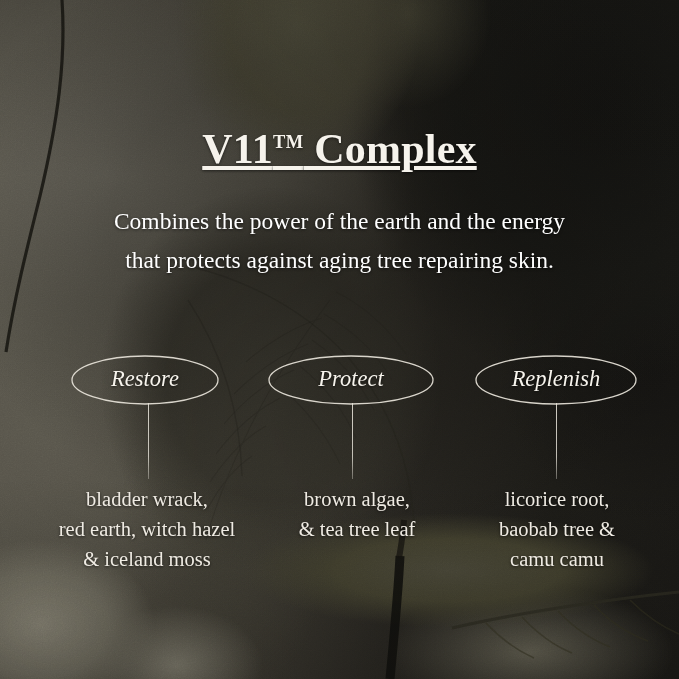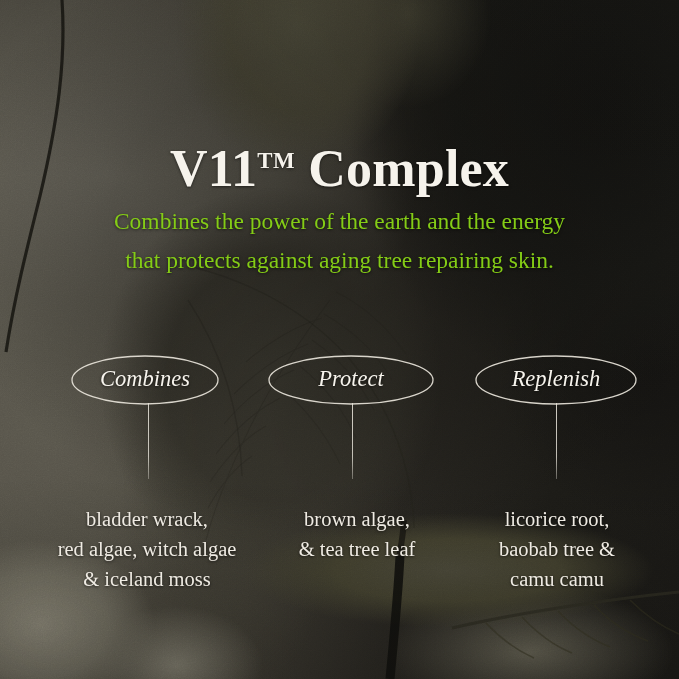"V11TM Complex" #page-title { font-size: 52px -> 42px; text-decoration: none -> underline; top: 108px -> 100px }
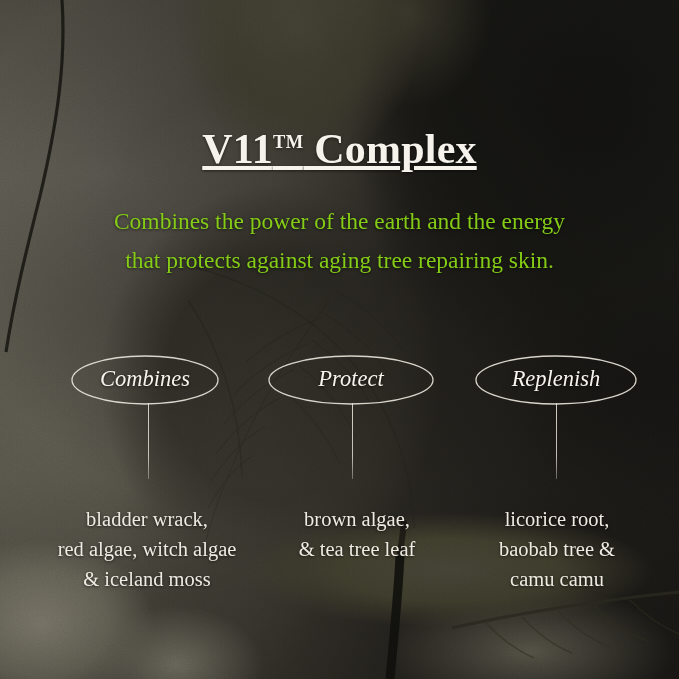"Combines the power of the" #subtitle { color: #84cc16 -> #ffffff }
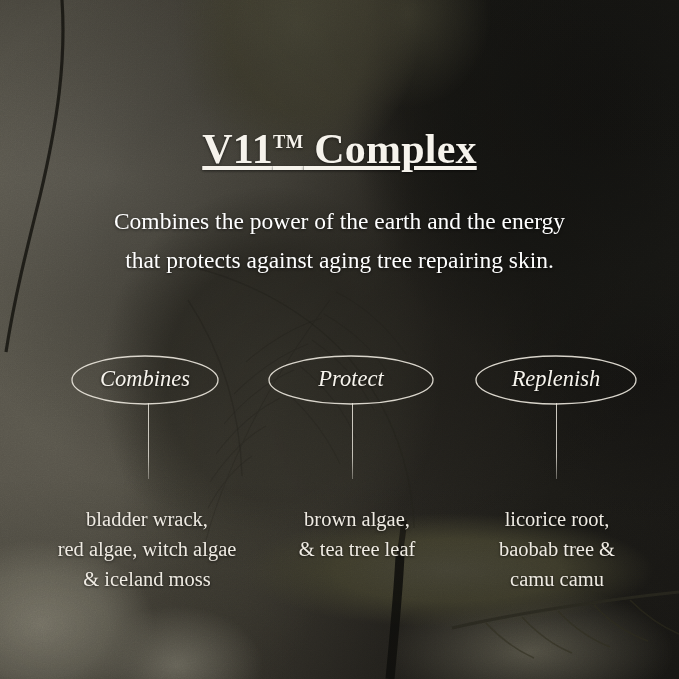"Combines" span.badge-label { text: Combines -> Restore }
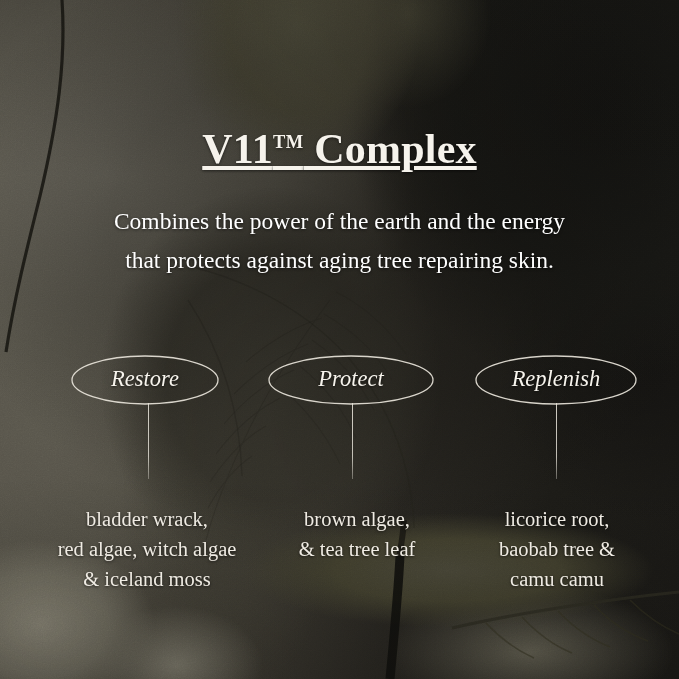"bladder wrack," .ingredients { margin-top: 20px -> none }
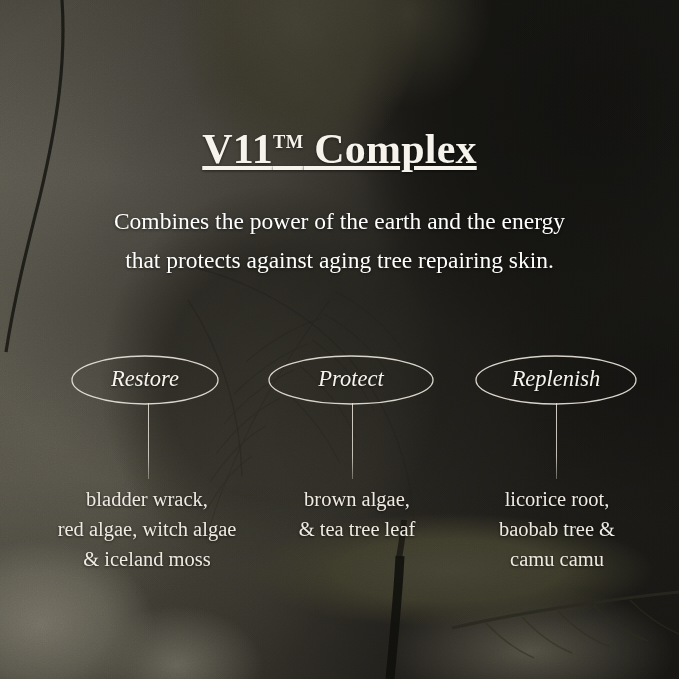"red algae, witch algae" span.line { text: algae, witch algae -> earth, witch hazel }
